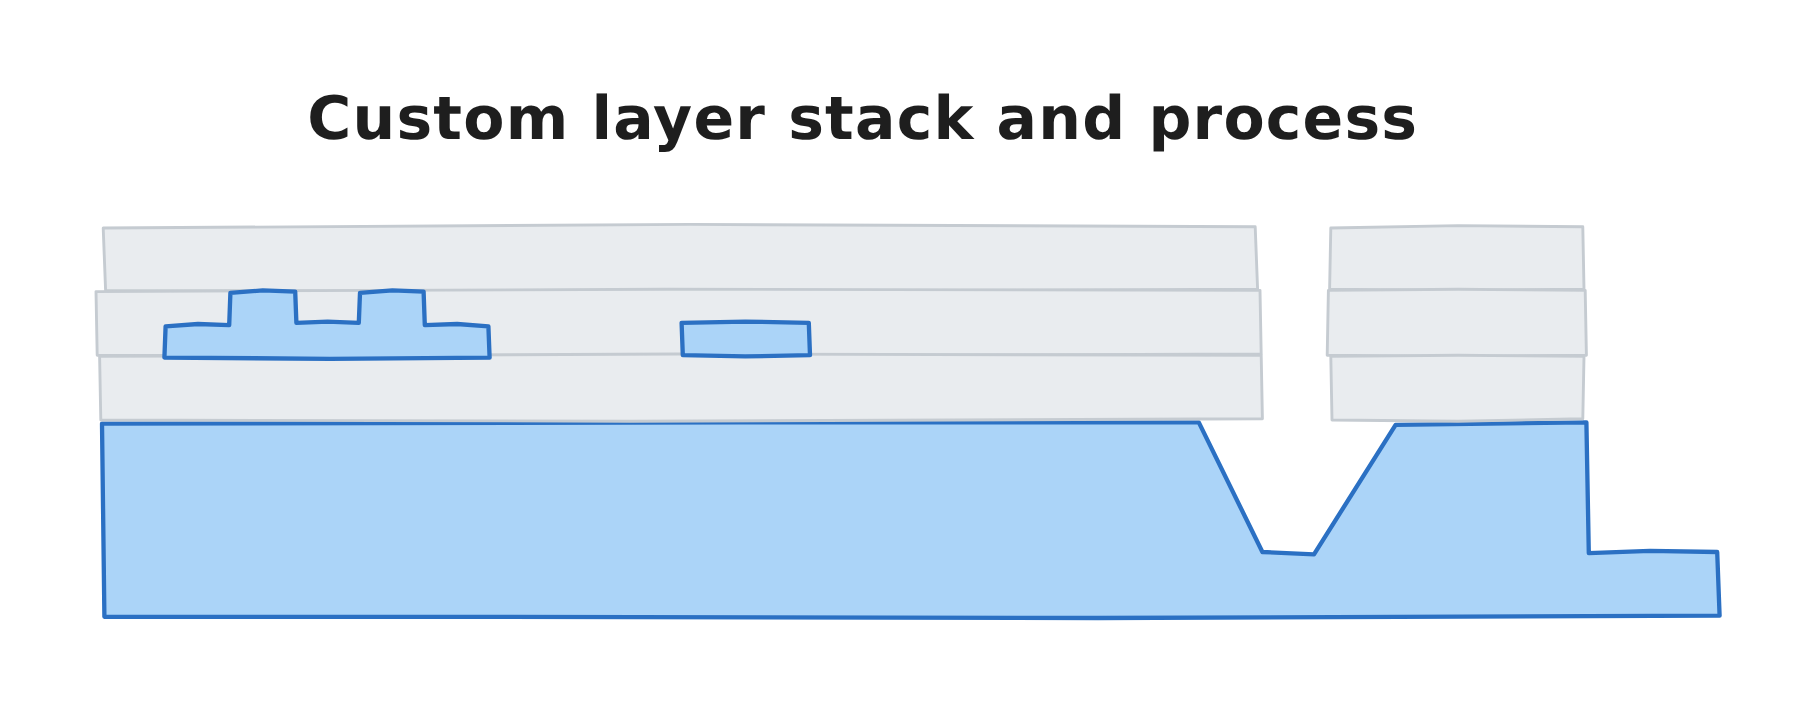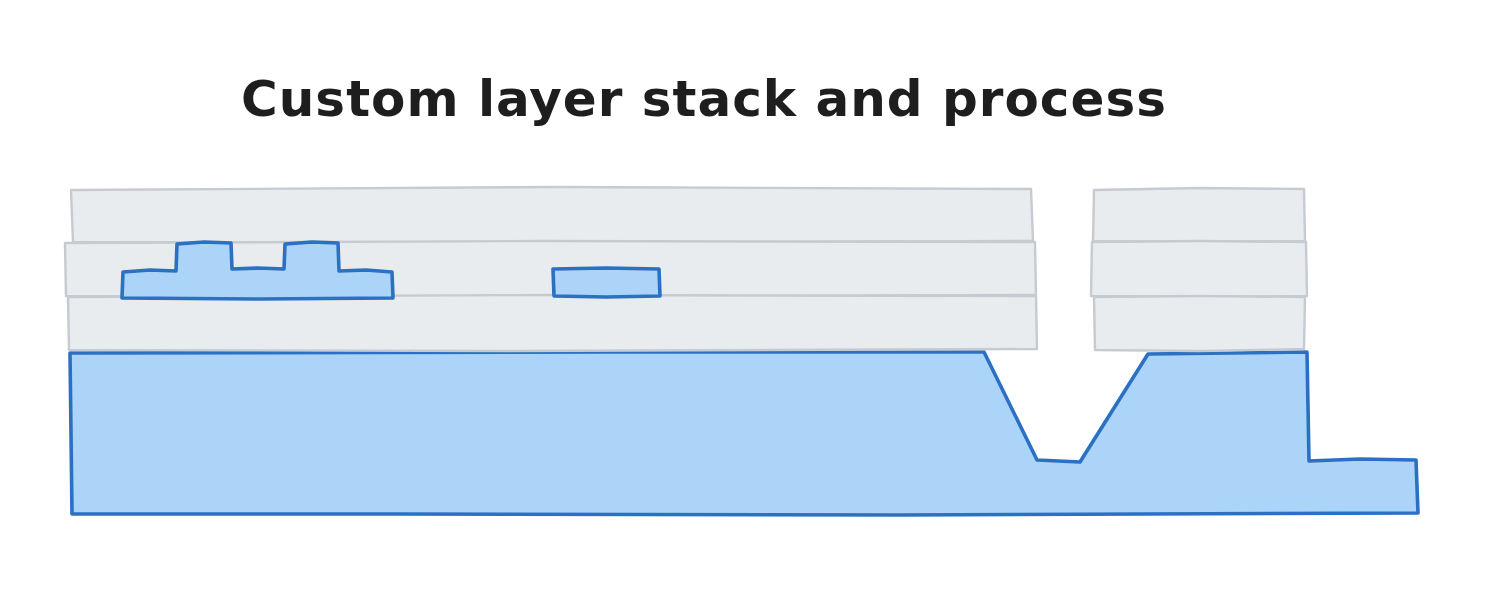"Custom layer stack and process" .stage { margin-left: none -> 15px }
